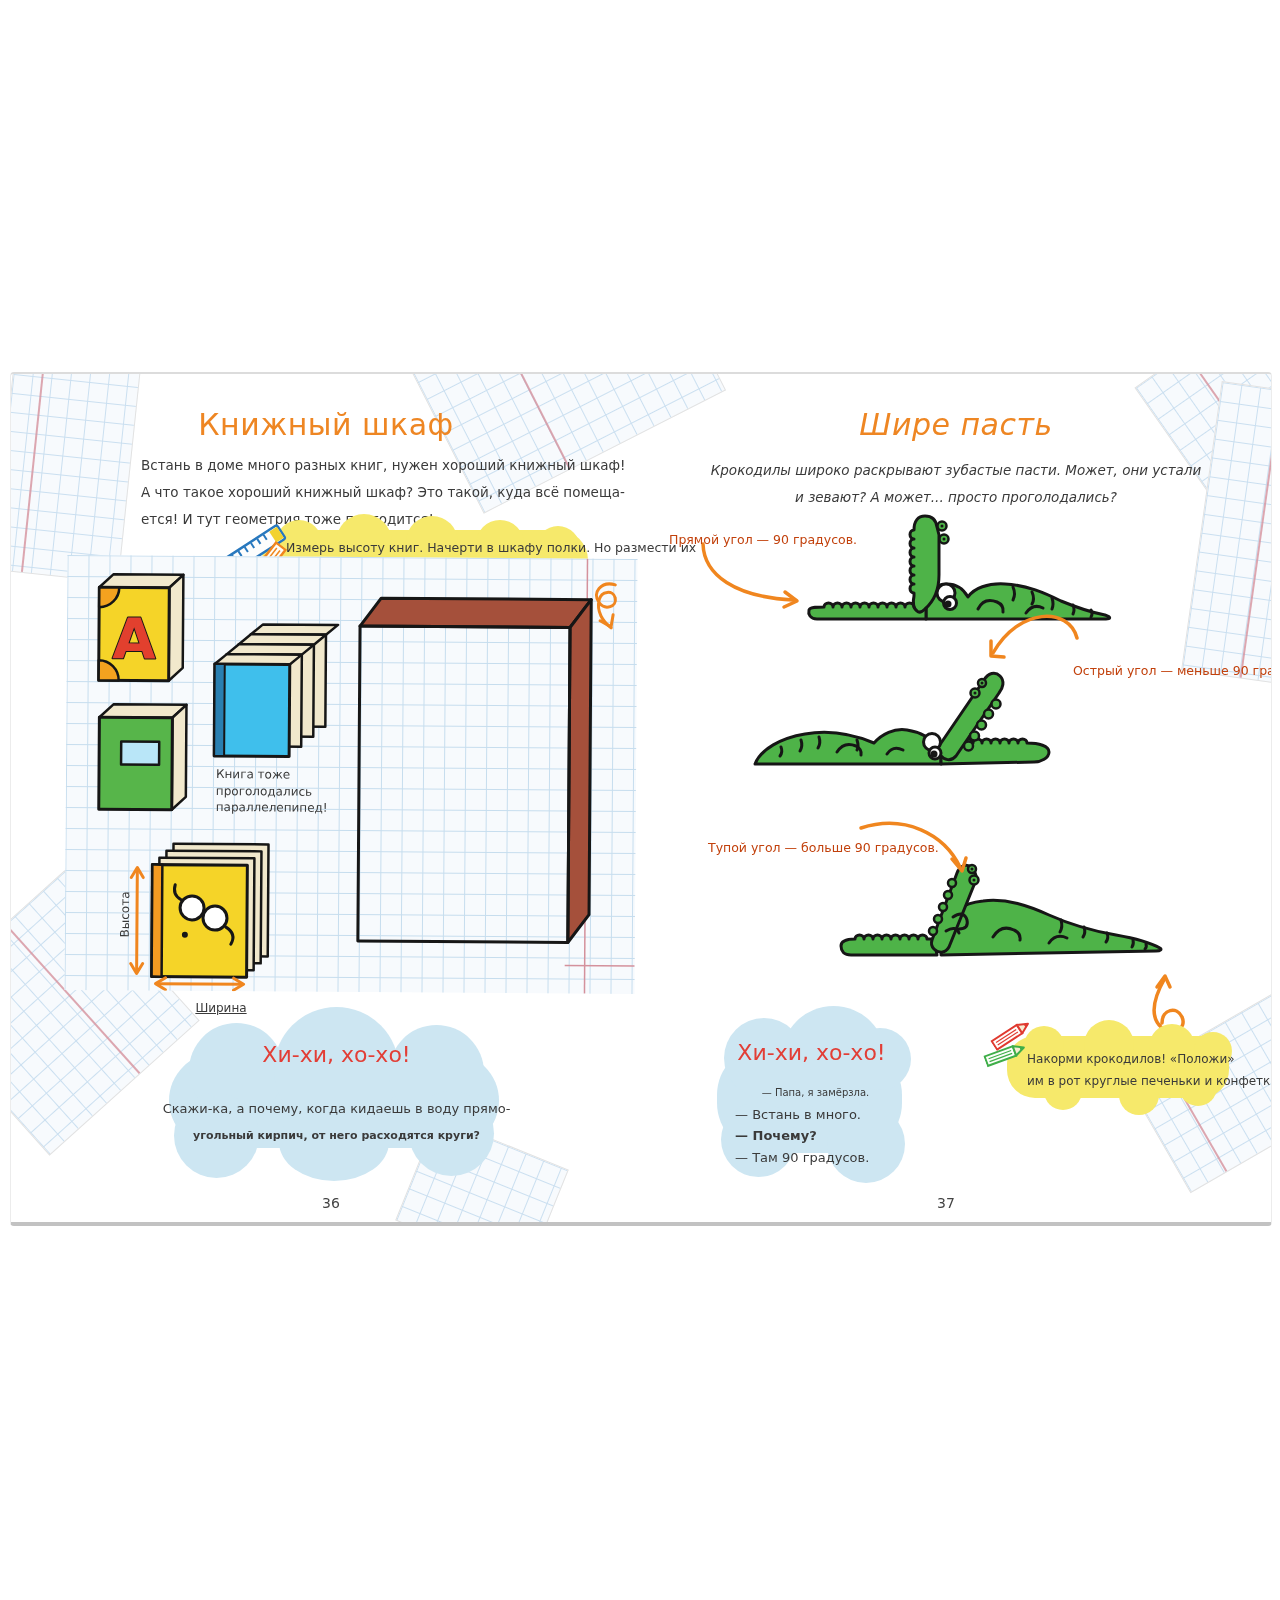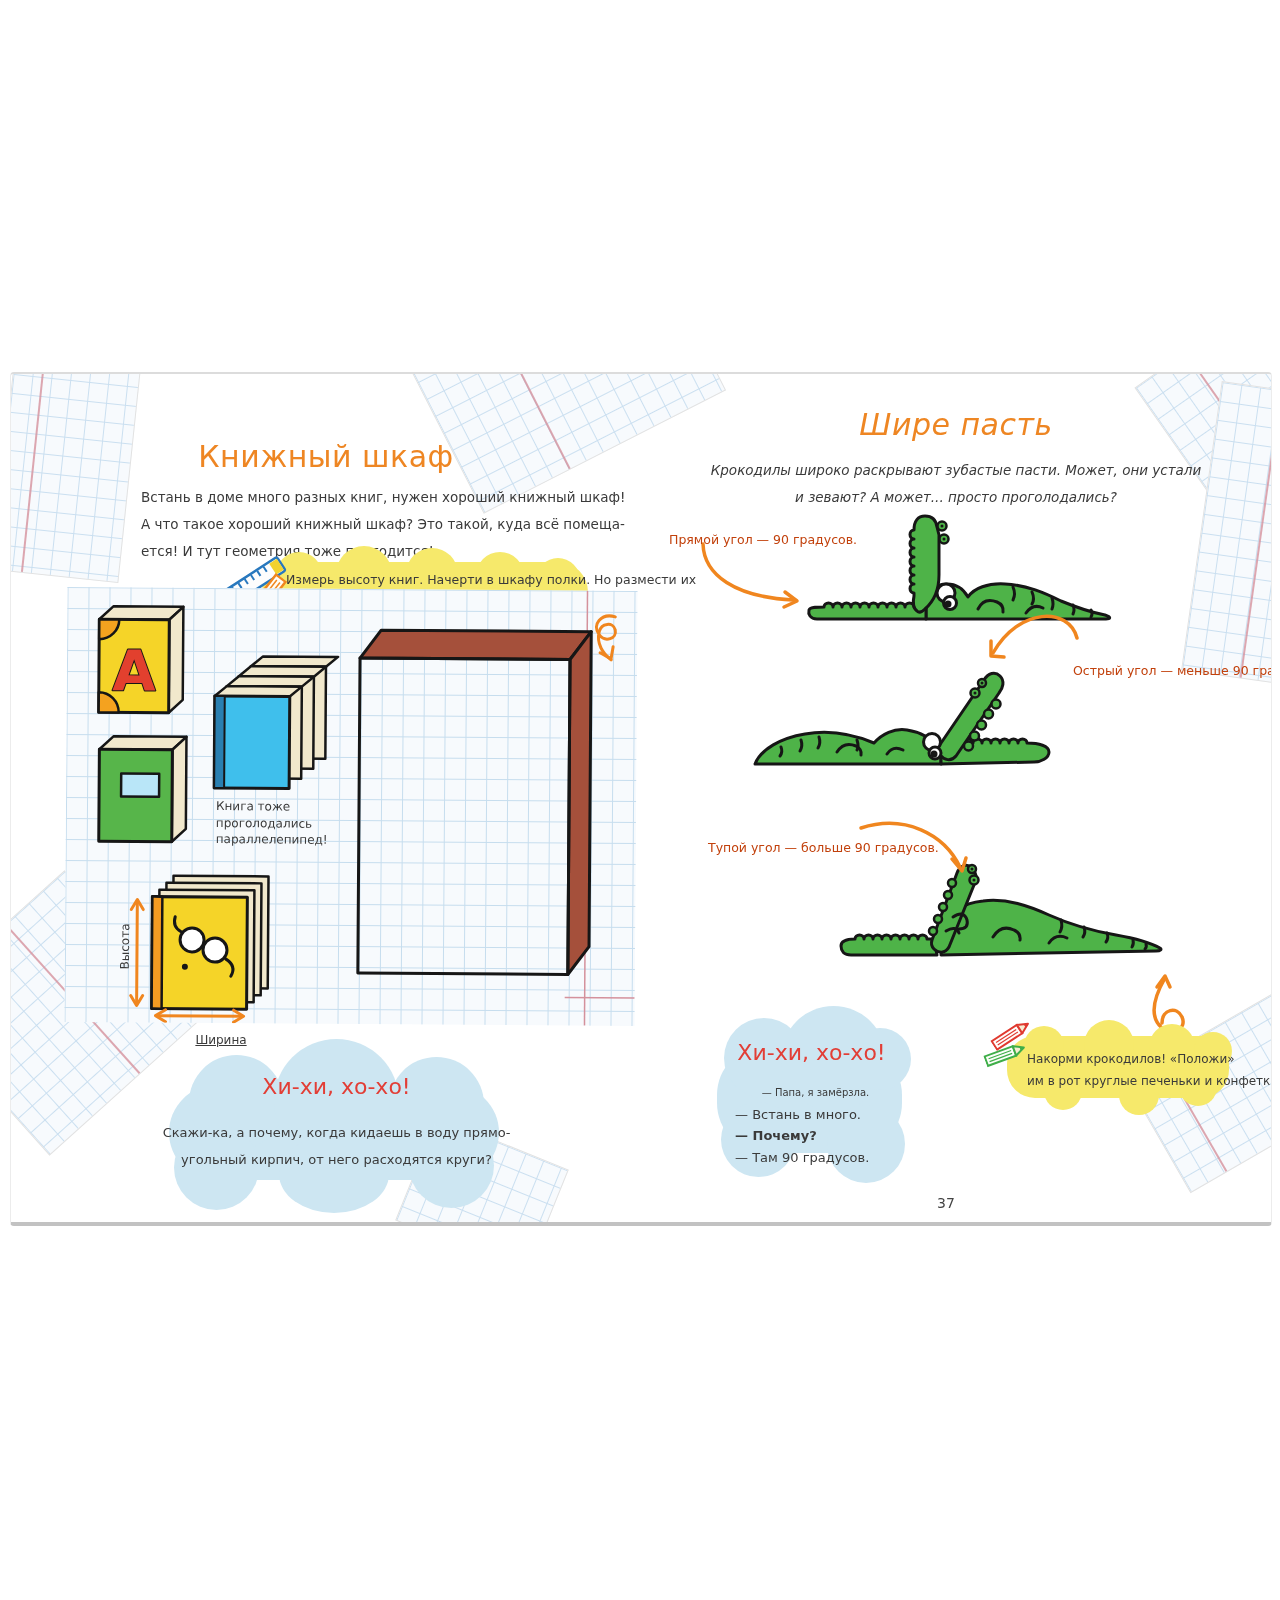"Книжный шкаф" .half.left { margin-top: 32px -> none }
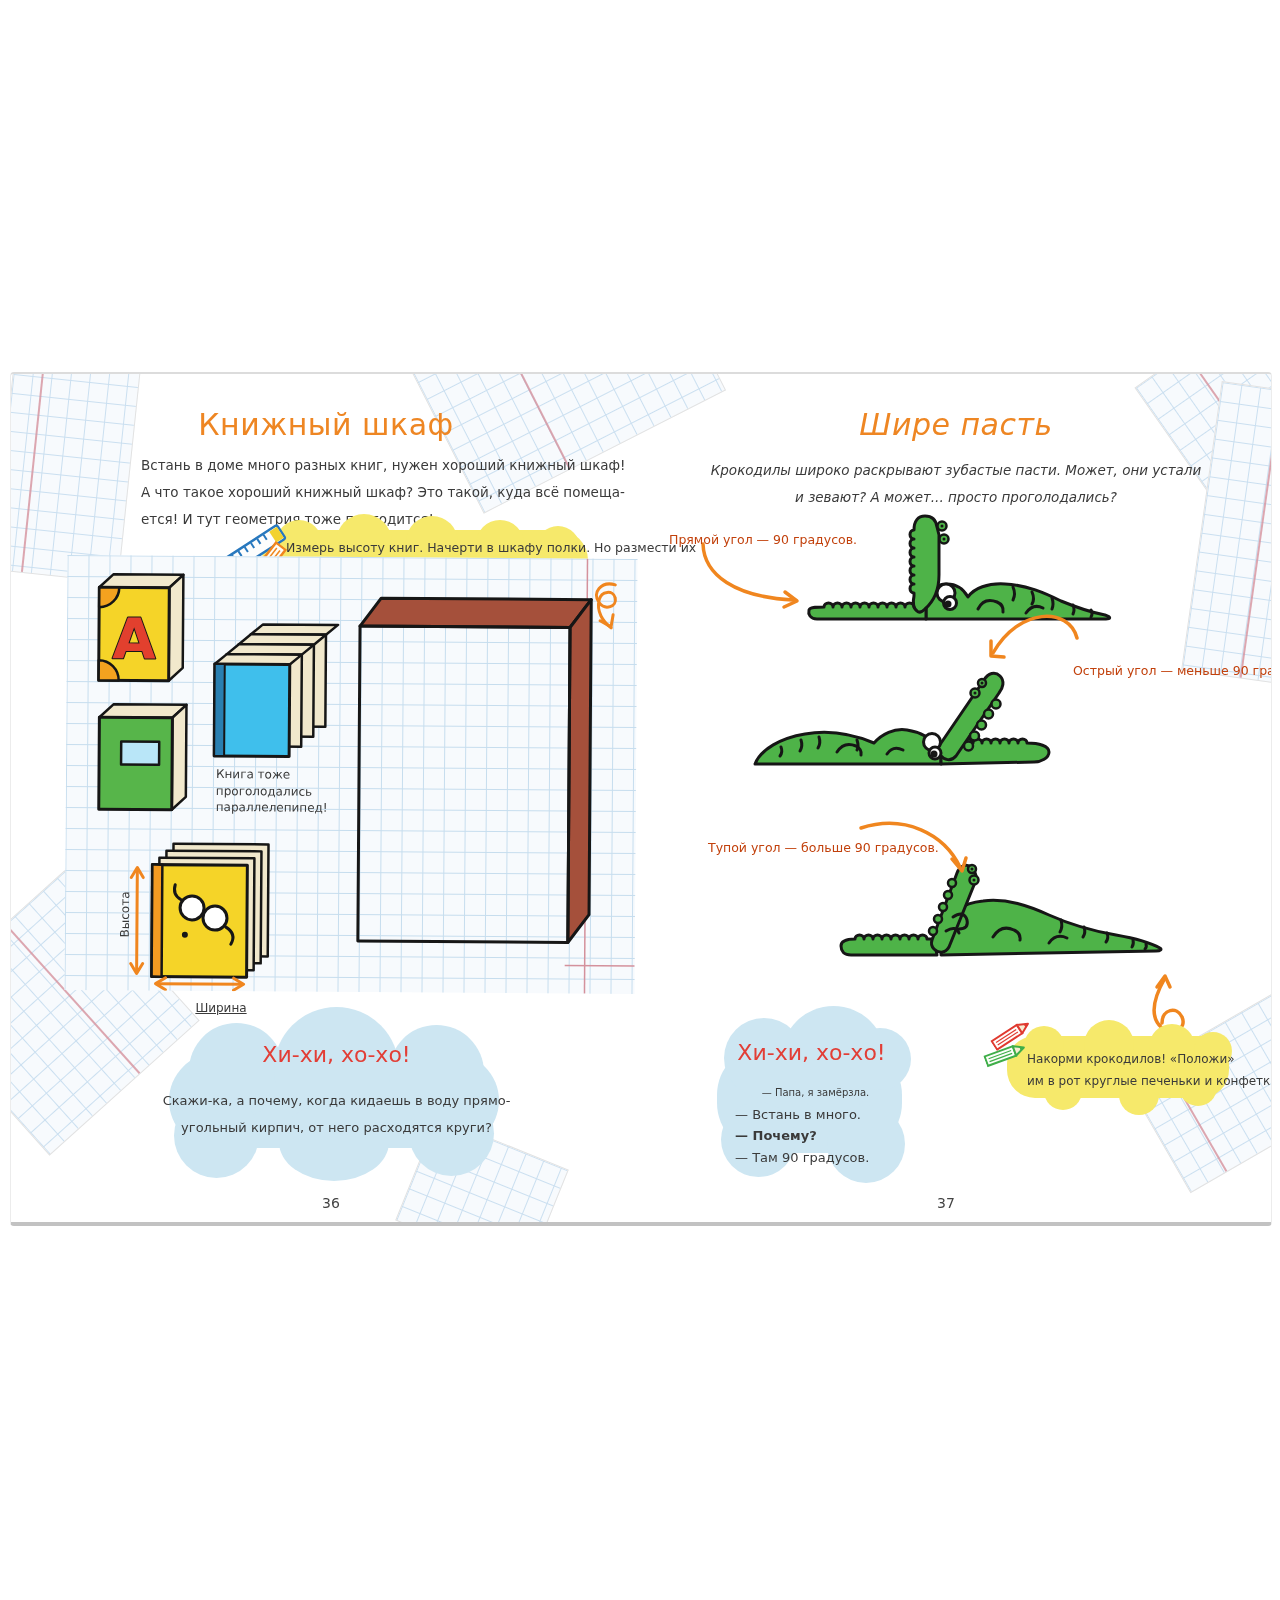"Скажи-ка, а почему, когда кидаешь" div.abs { top: 72px -> 80px }
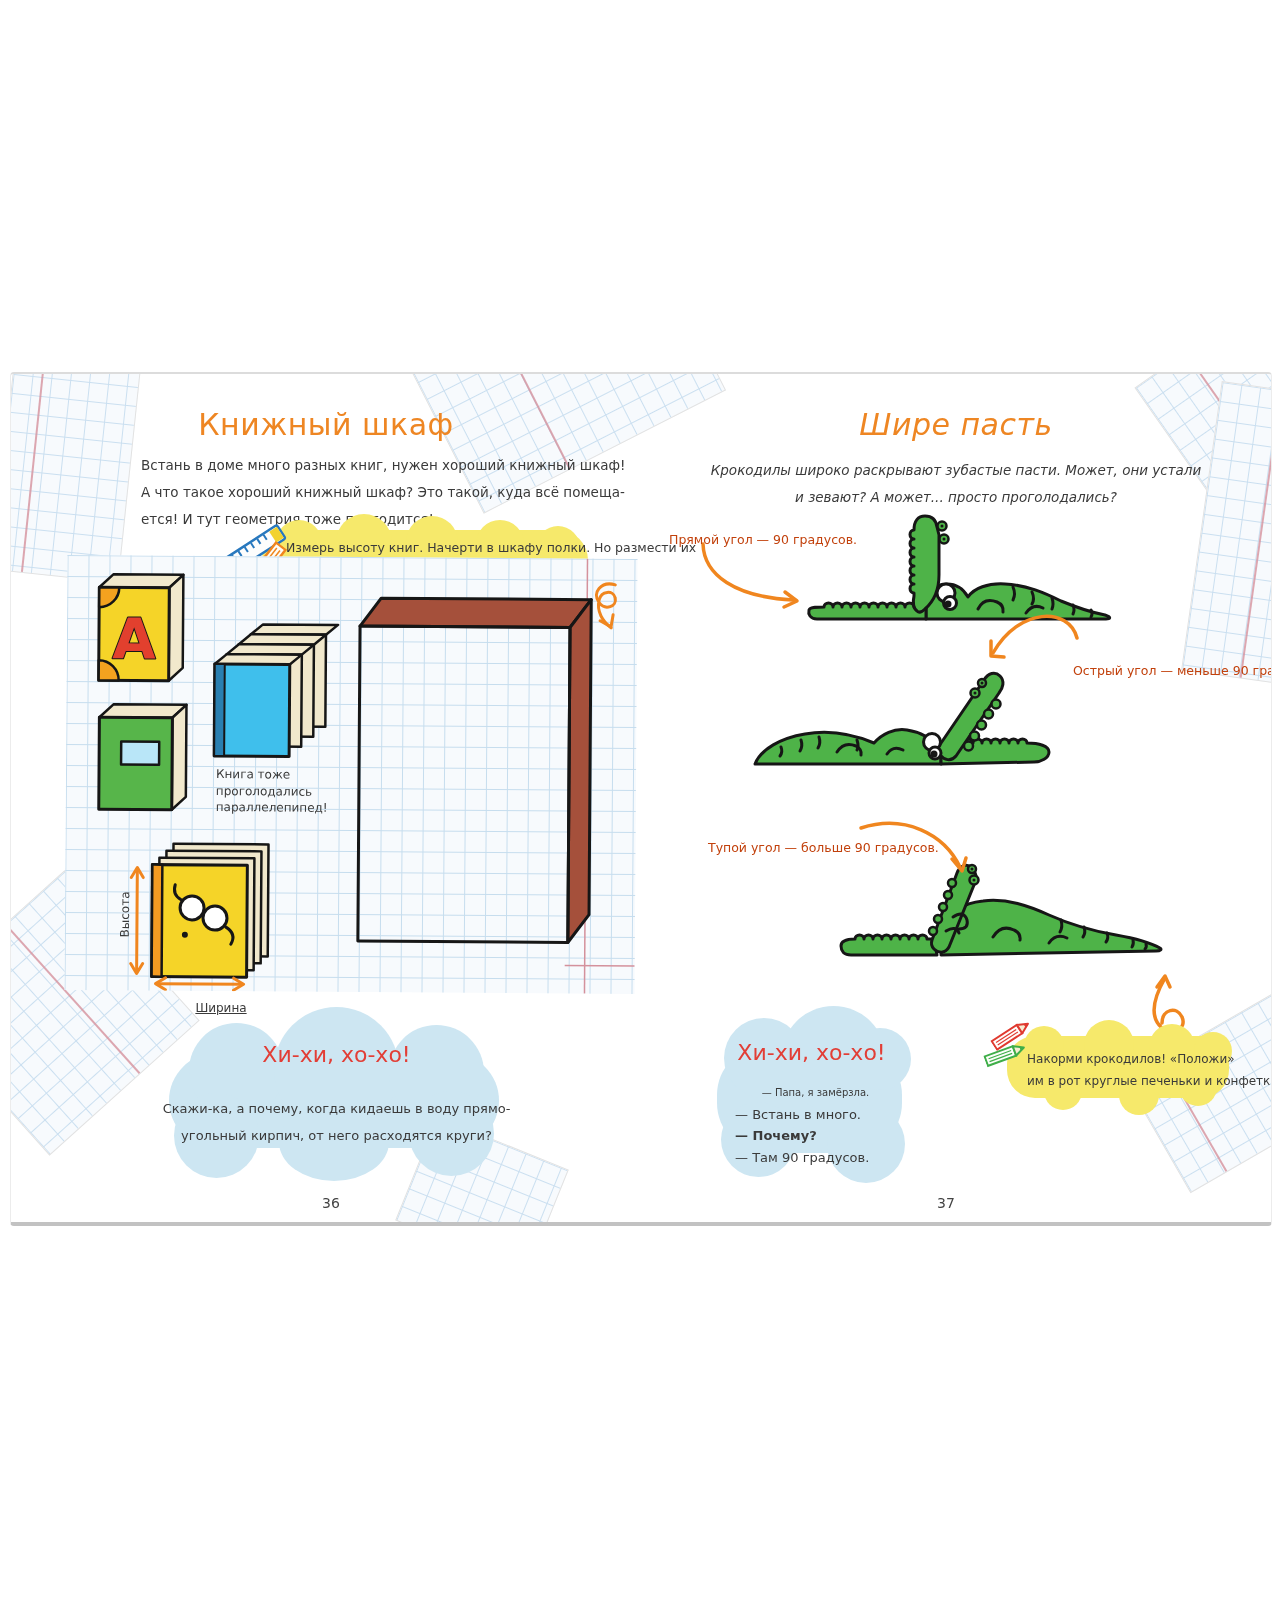"угольный кирпич, от него расходятся" div.bodyline { font-size: 13px -> 11px; font-weight: none -> bold }
